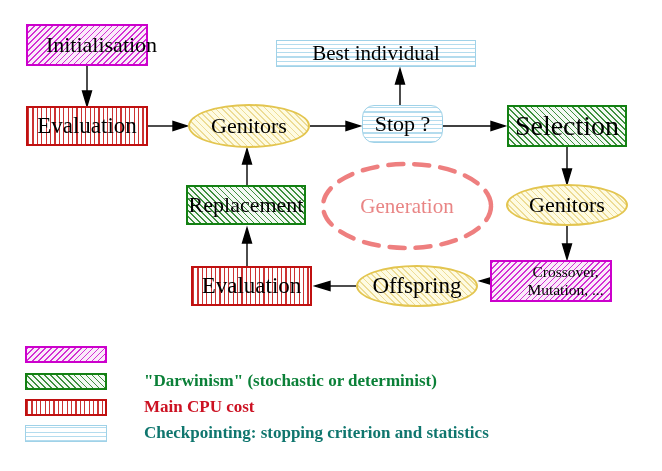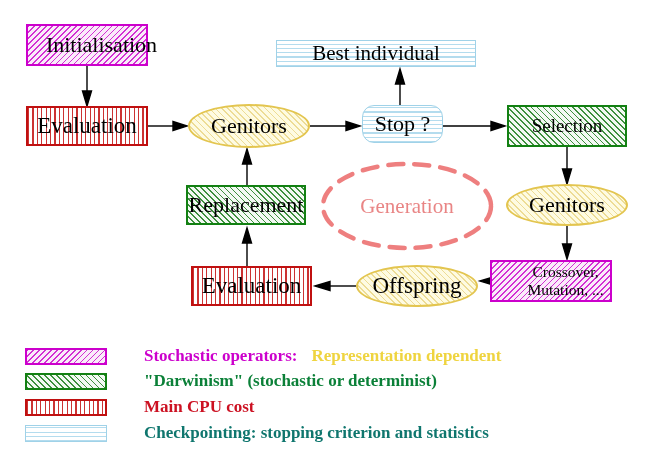"Selection" #n-selection { font-size: 19px -> 28px }
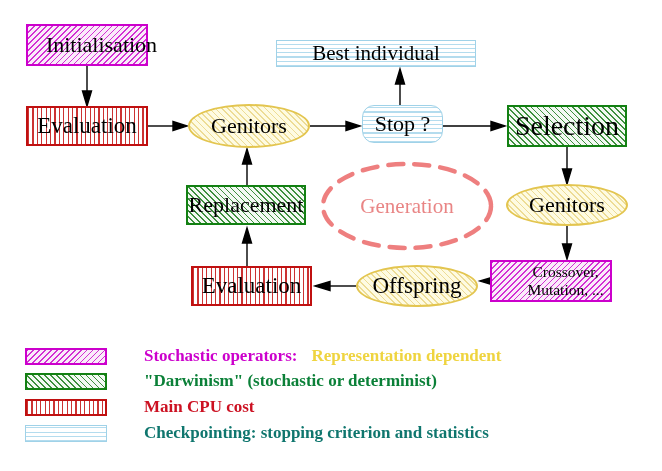"Stochastic operators: Representation" span.legend-text { html: <span> <span>Stochastic operators:</span><span>Representation dependent</span> </span> -> none }
